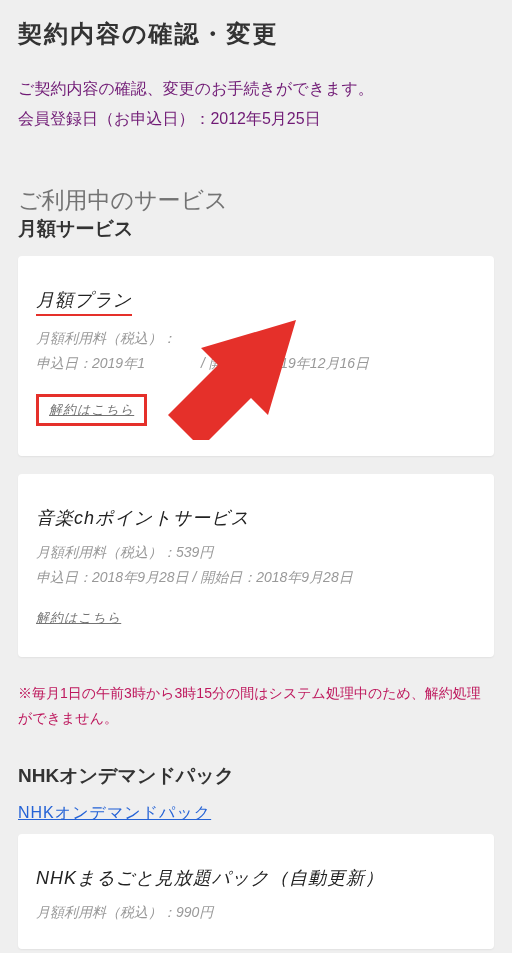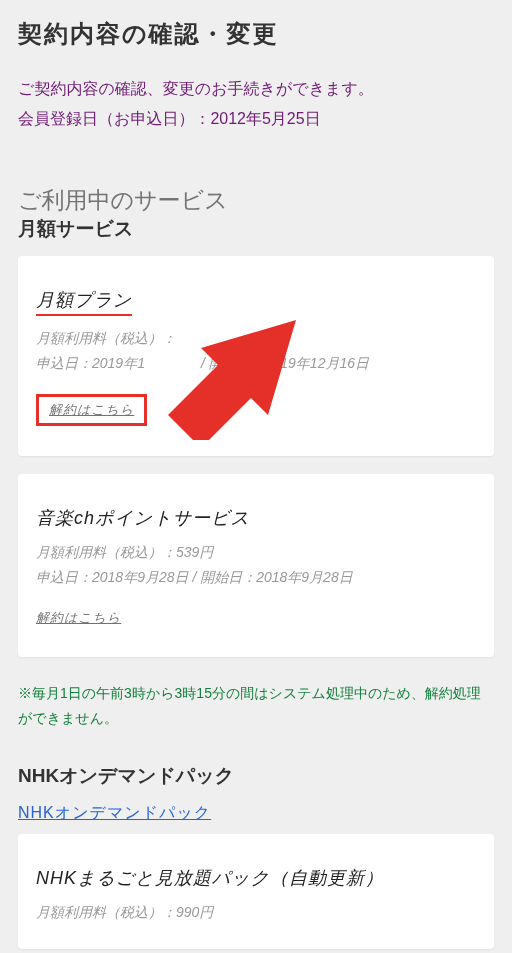"※毎月1日の午前3時から3時15分の間はシステム処理中のため、解約処理ができませ" .note { color: #15803d -> #be185d }
